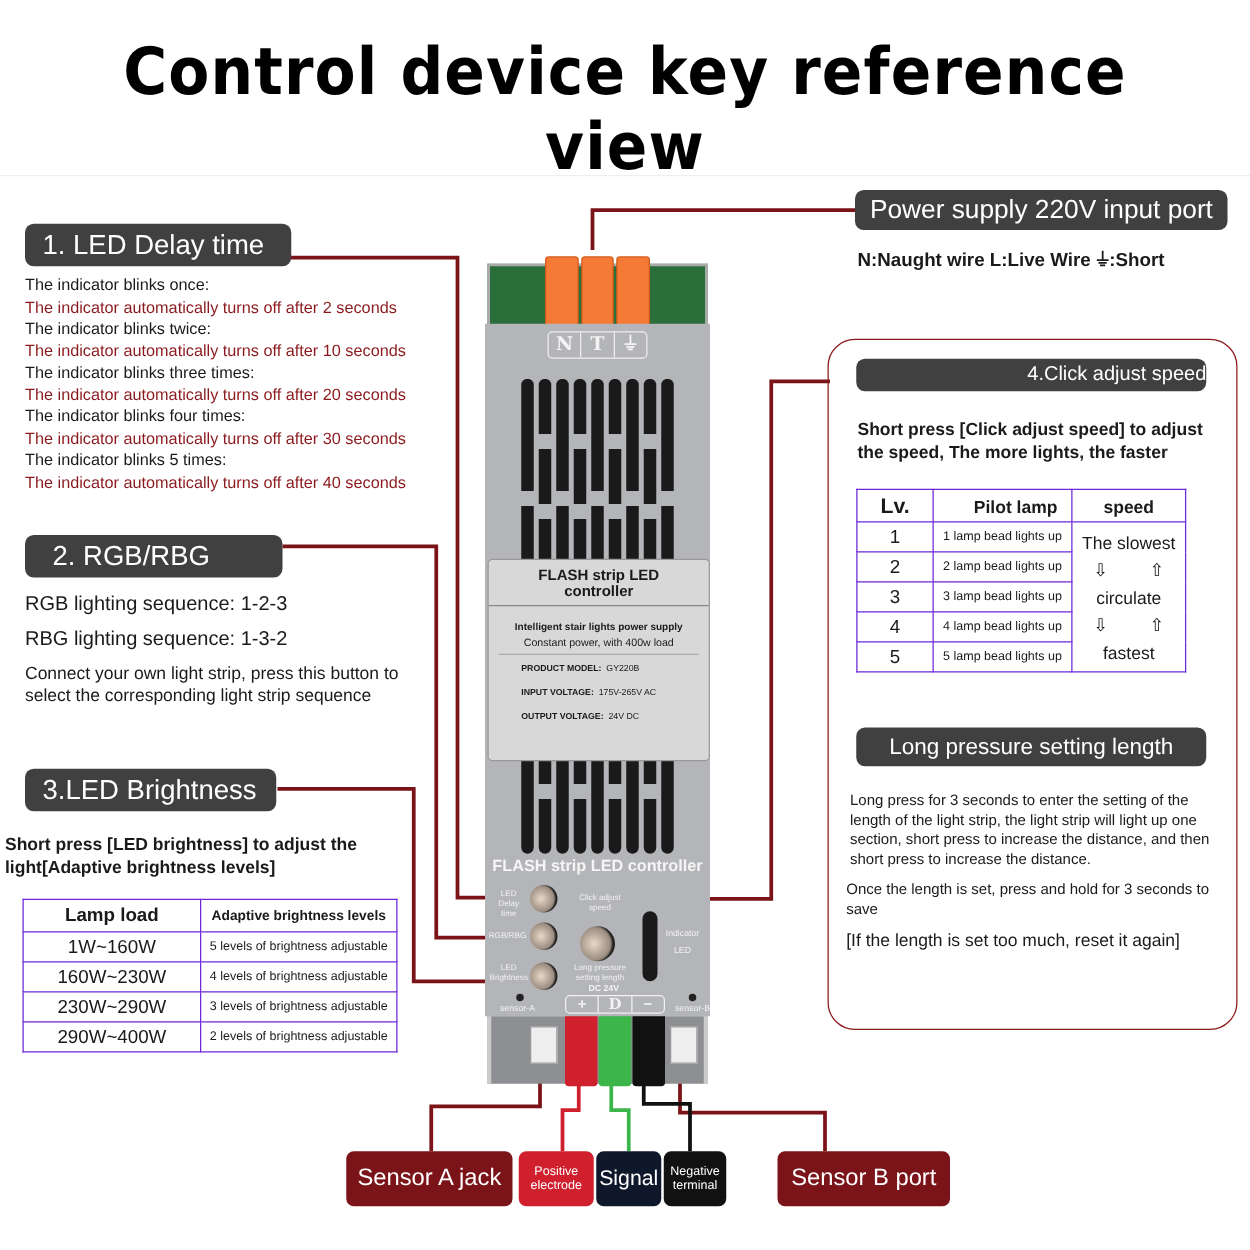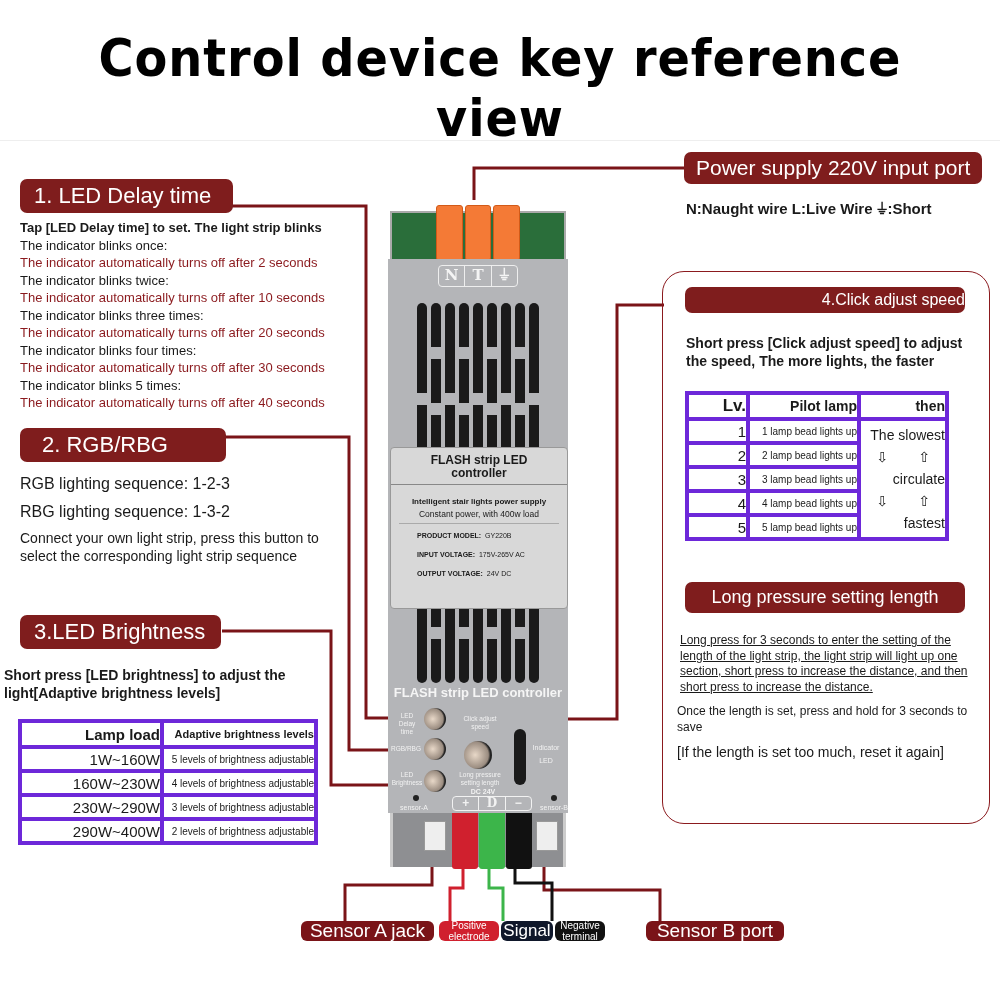"Power supply 220V input port" .pill { background: #7f1d1d -> #404040 }
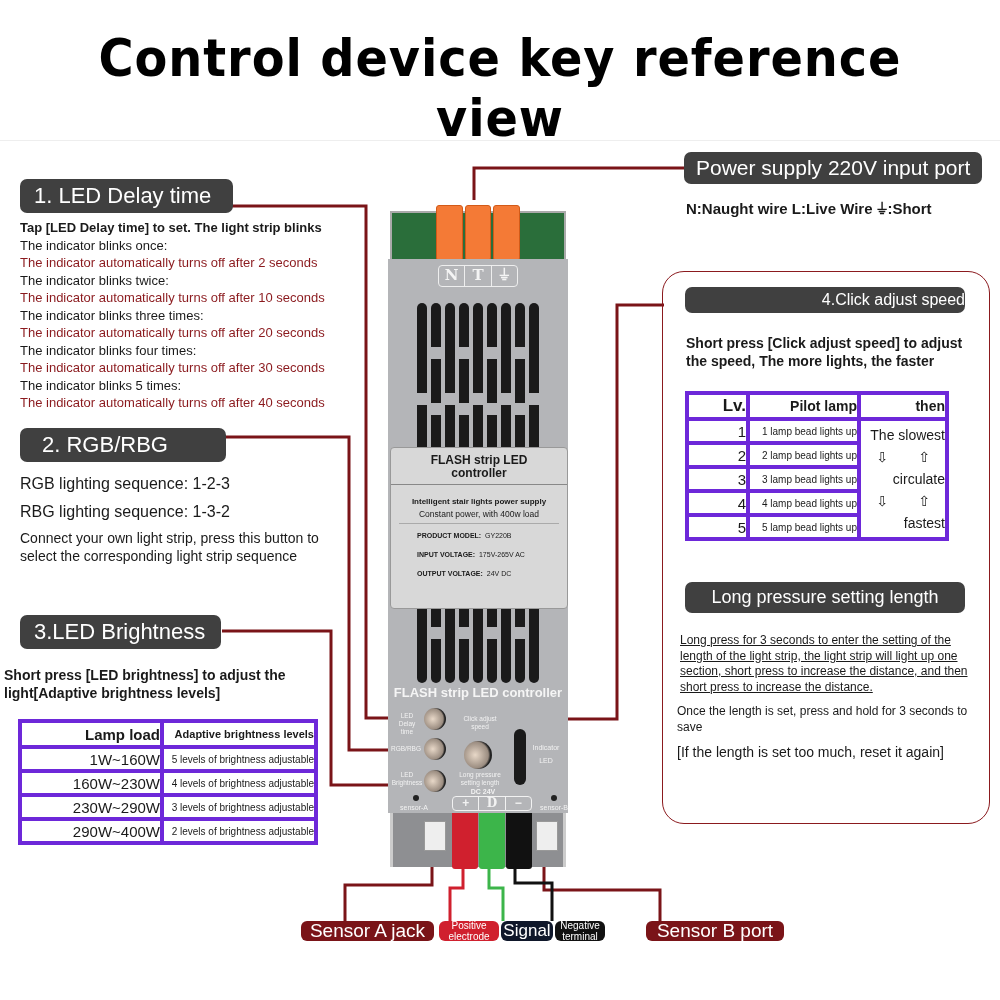"Tap [LED Delay time] to" div.bold { html: <div>Tap [LED Delay time] to set. The light strip blinks</div> -> none }
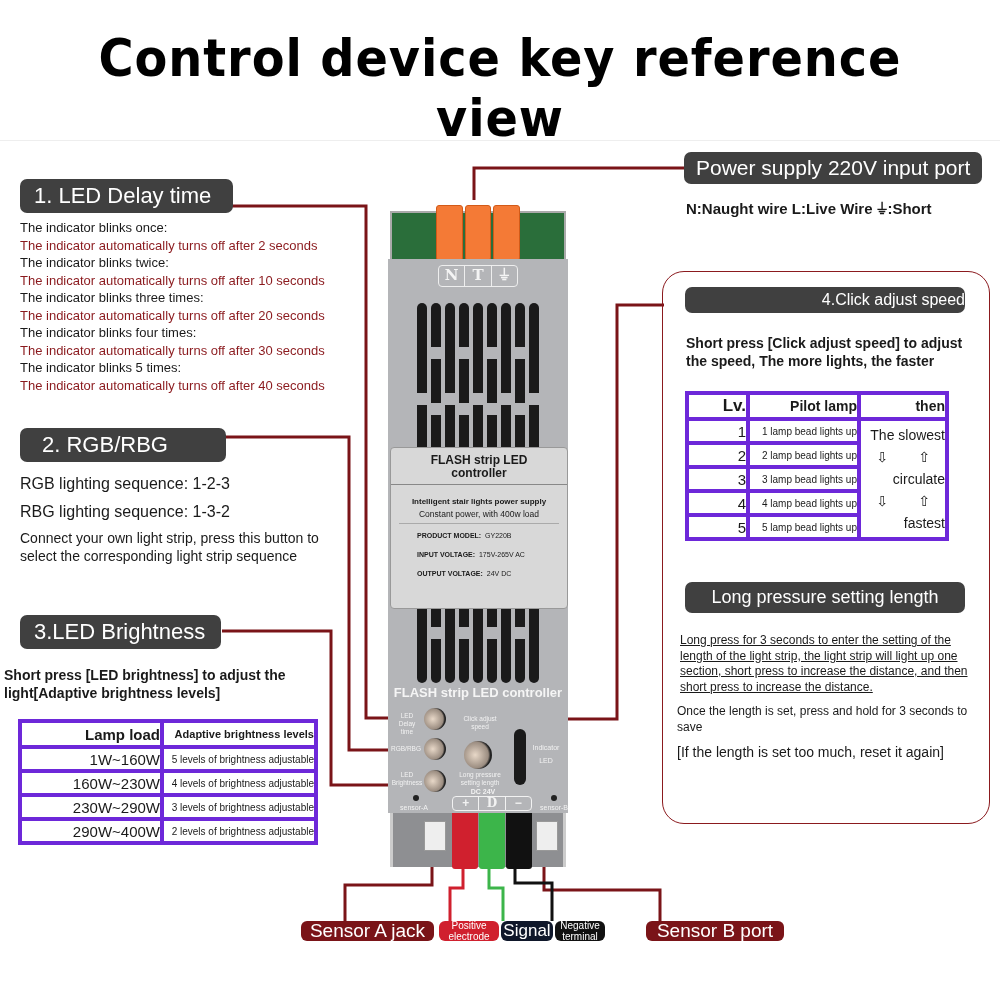"Lv." td, th { border: 4px solid #6d28d9 -> 1px solid #6d28d9; text-align: right -> center }
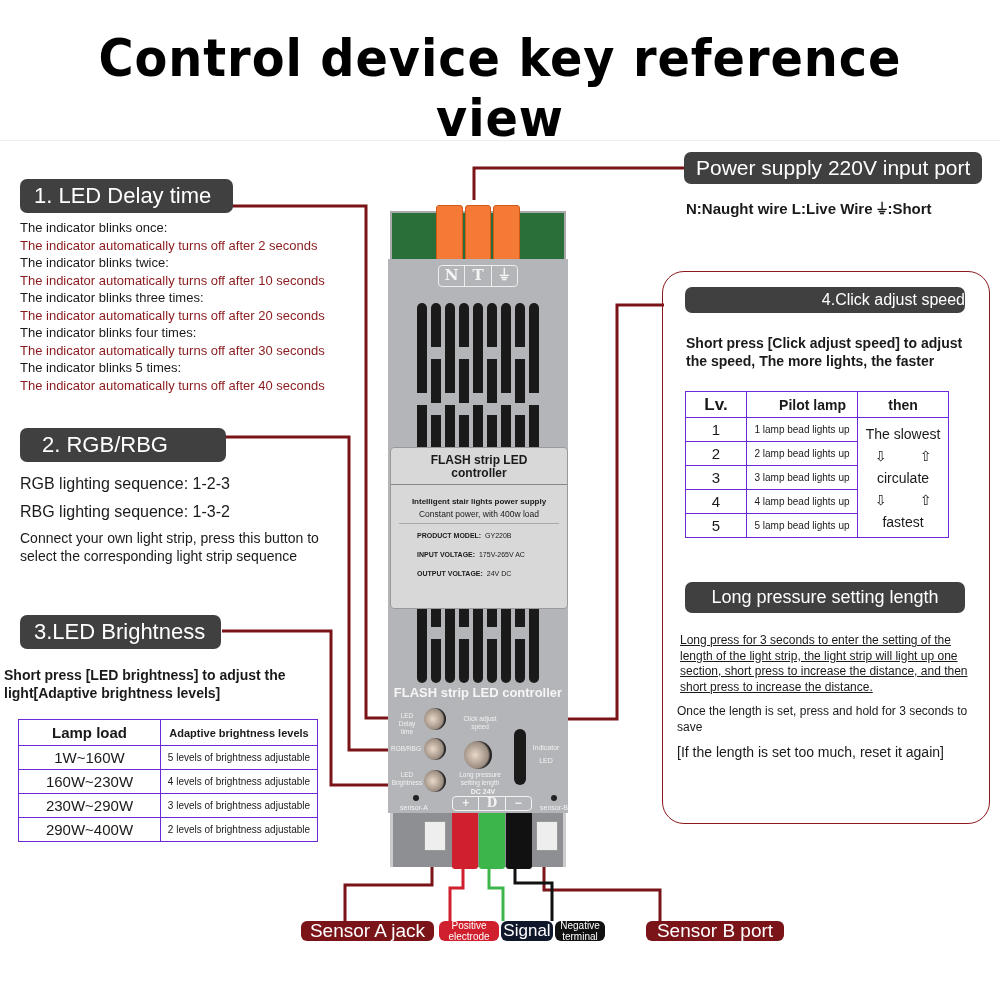"then" th { text: then -> speed }
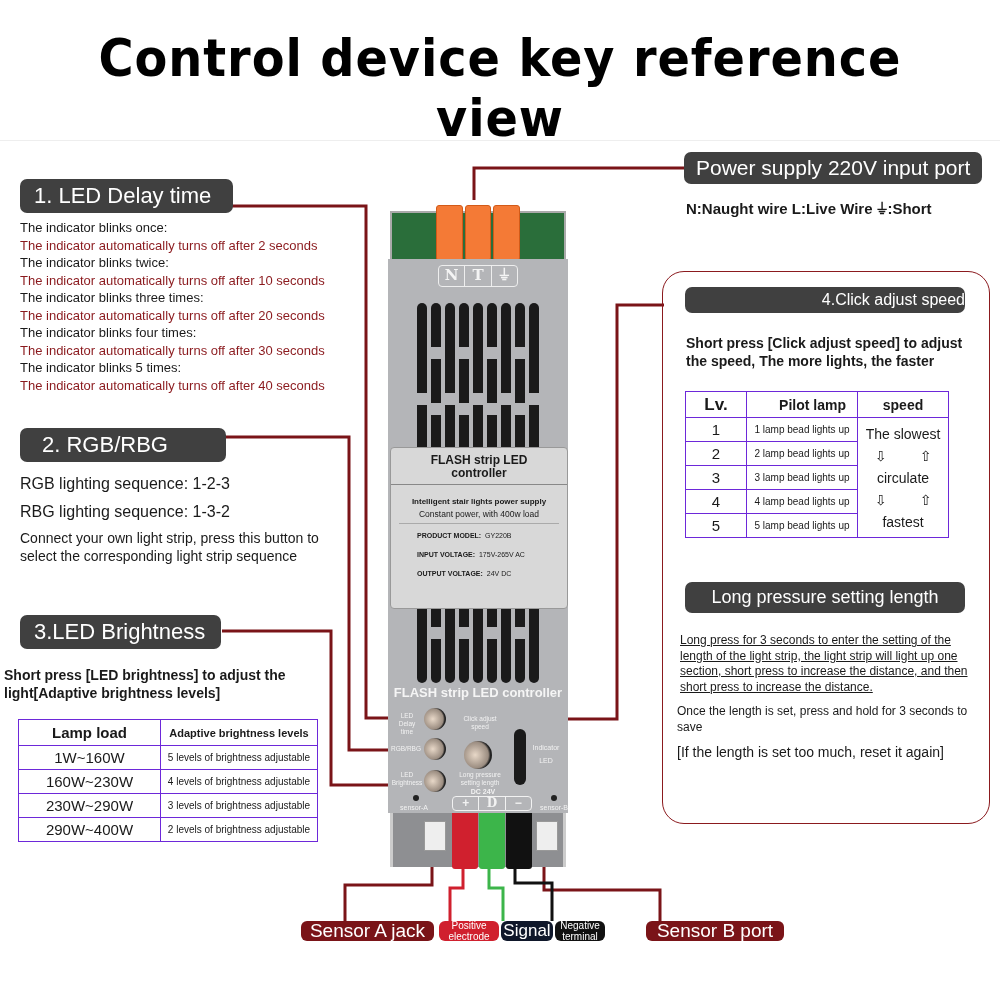"Long press for 3 seconds" div.abs { text-decoration: underline -> none }
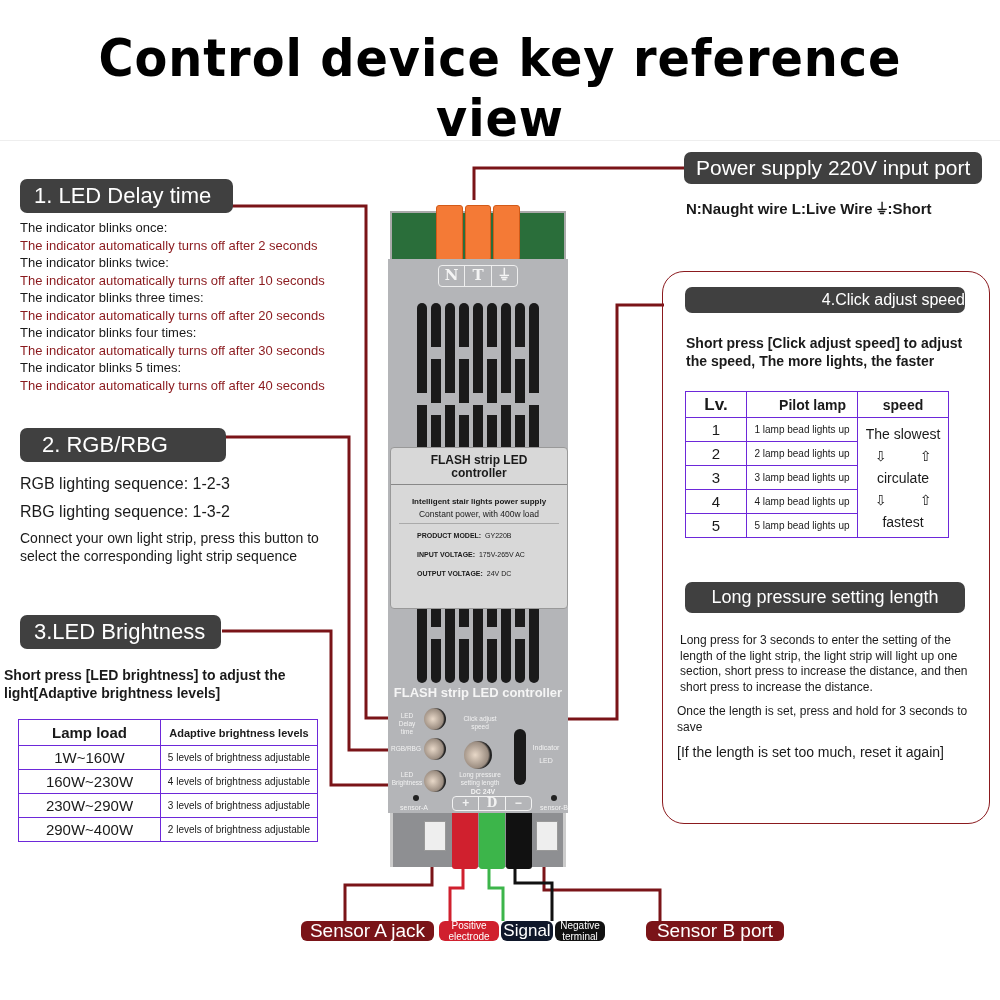"Sensor A jack" .bot { height: 20px -> 44px; margin-left: 24px -> none }
